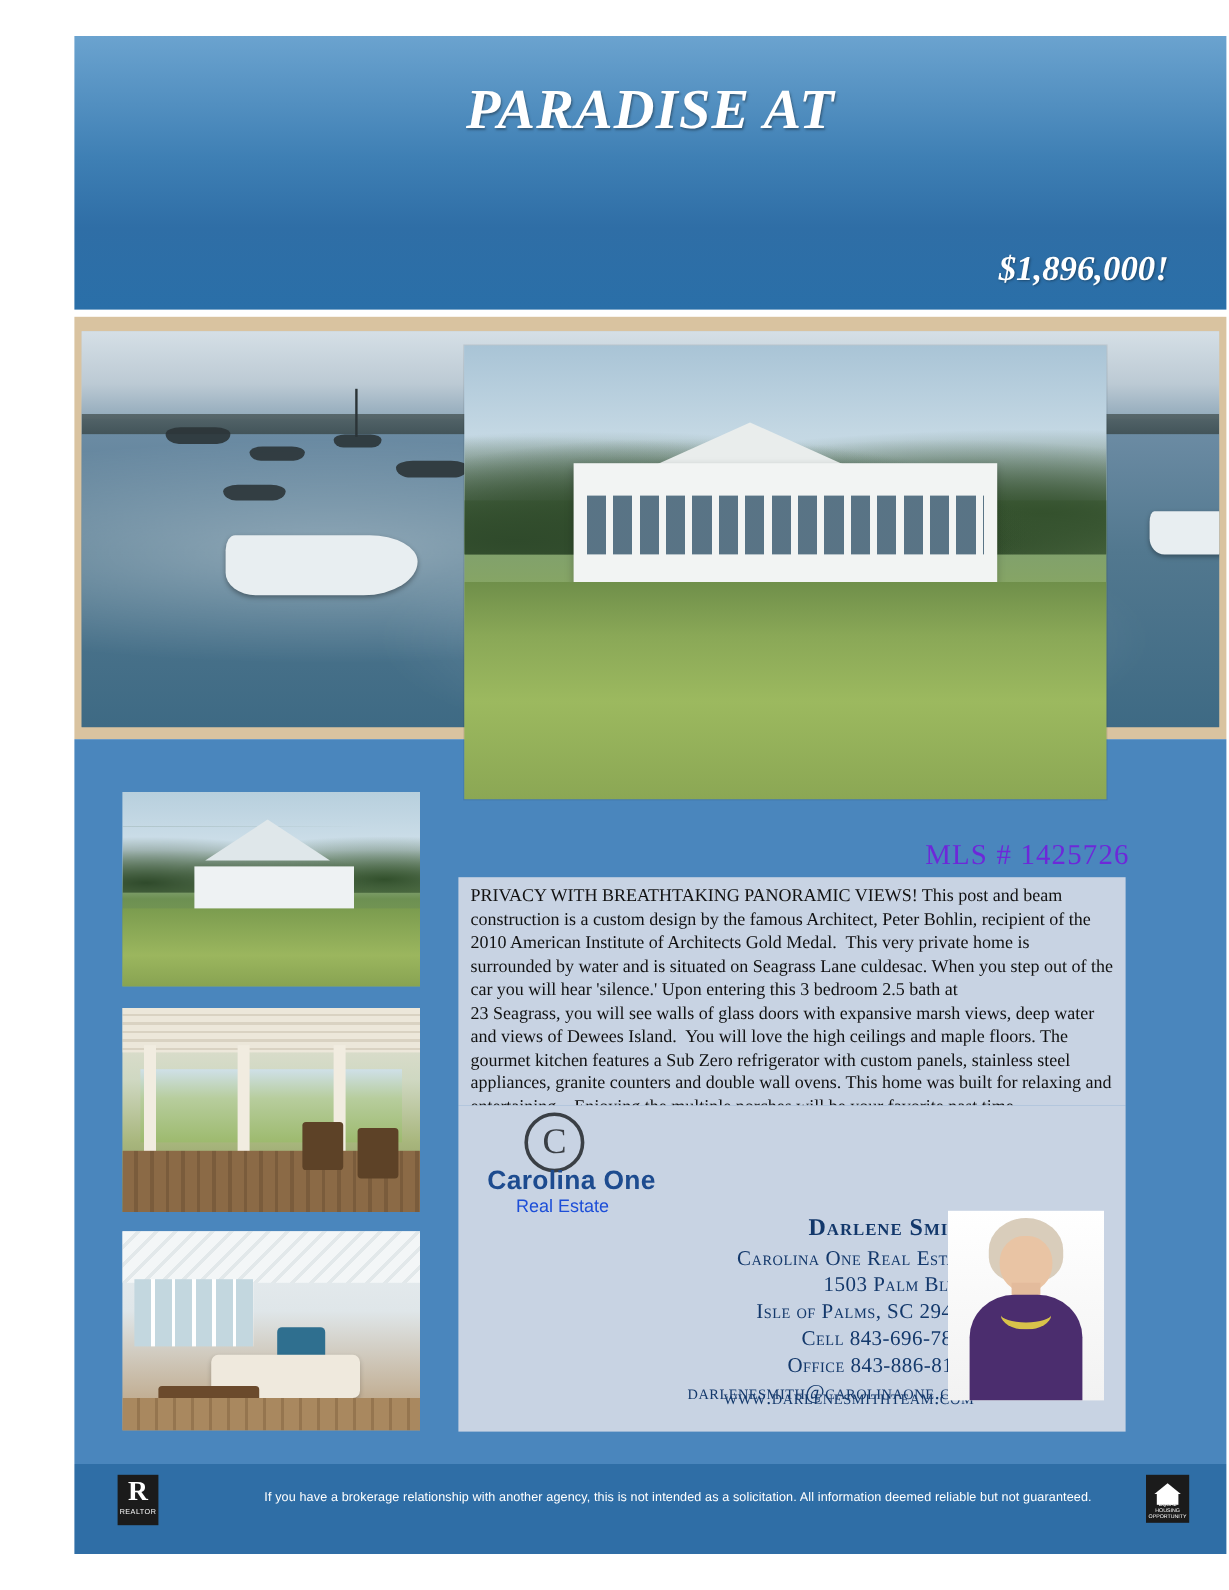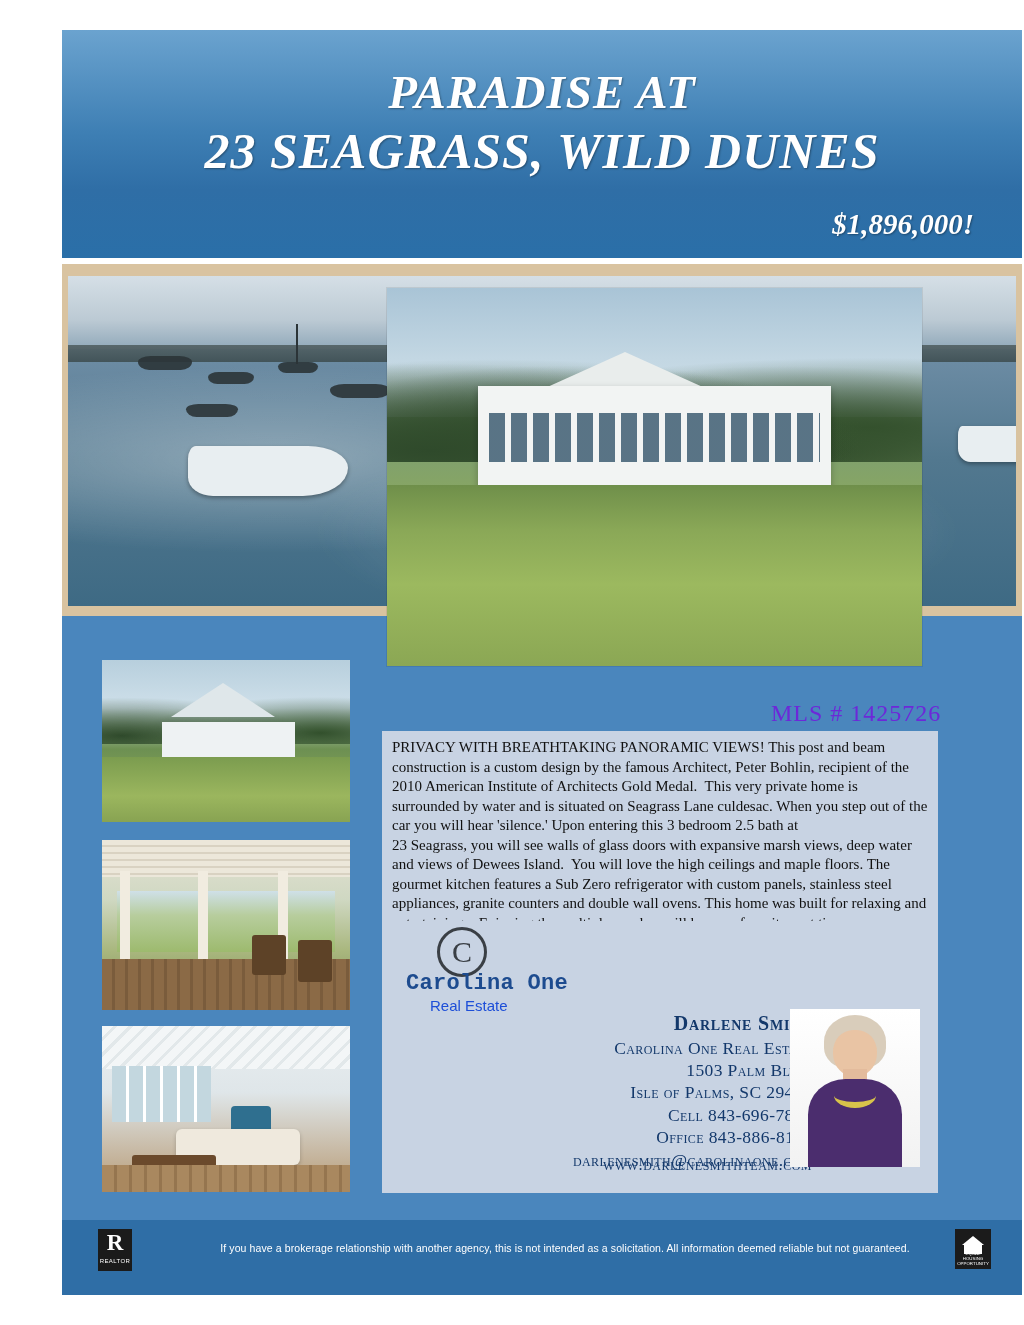"23 SEAGRASS, WILD DUNES" span.line2 { html: <span>23 SEAGRASS, WILD DUNES</span> -> none }
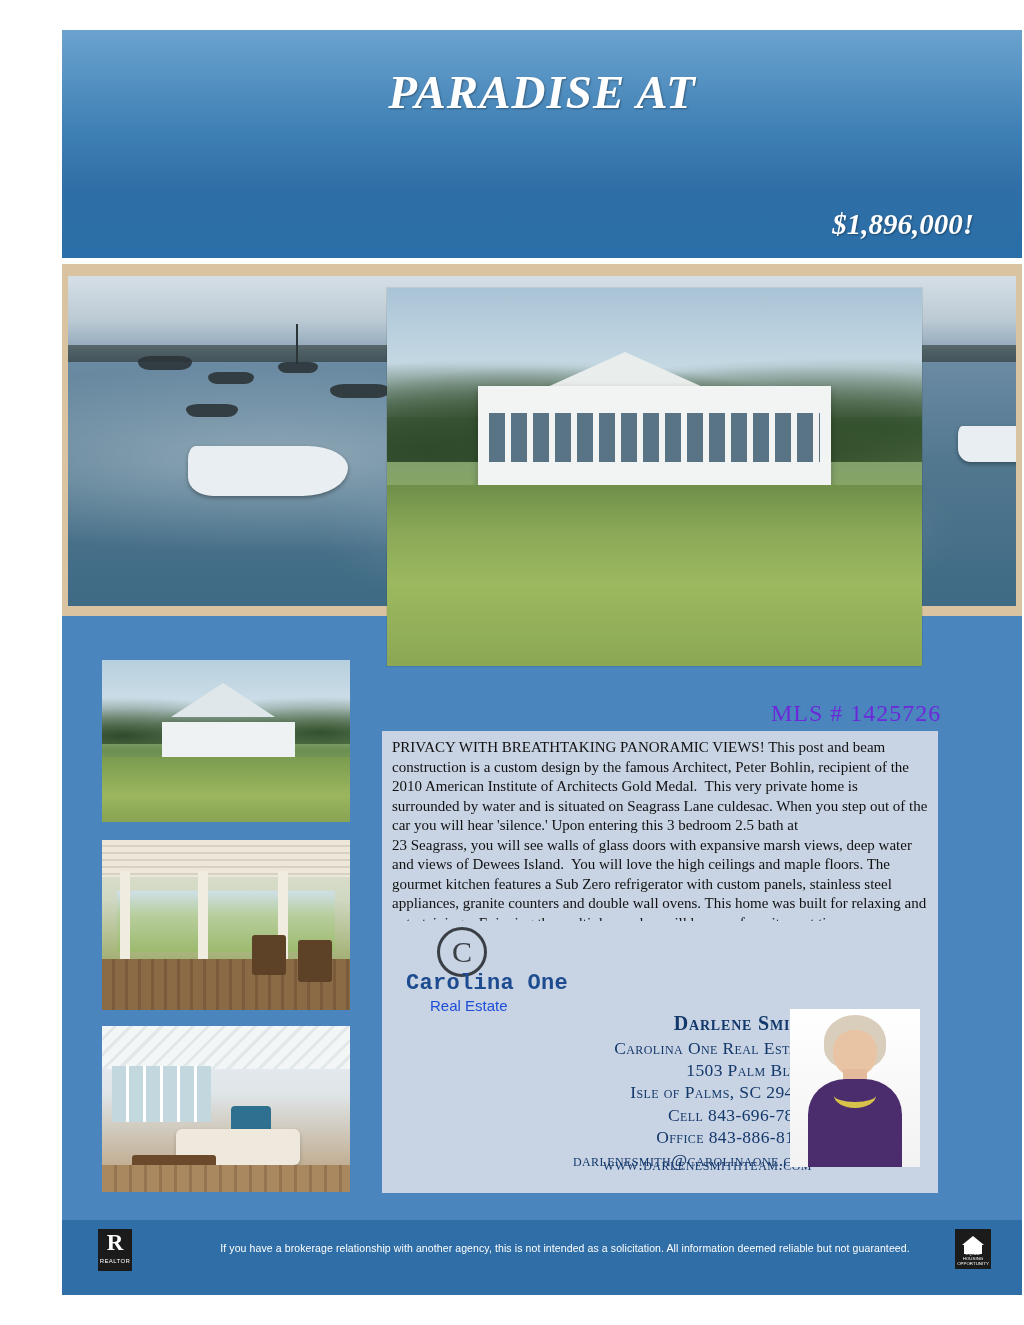"Carolina One" .logo-name { font-family: Liberation Mono, monospace -> Liberation Sans, sans-serif }
